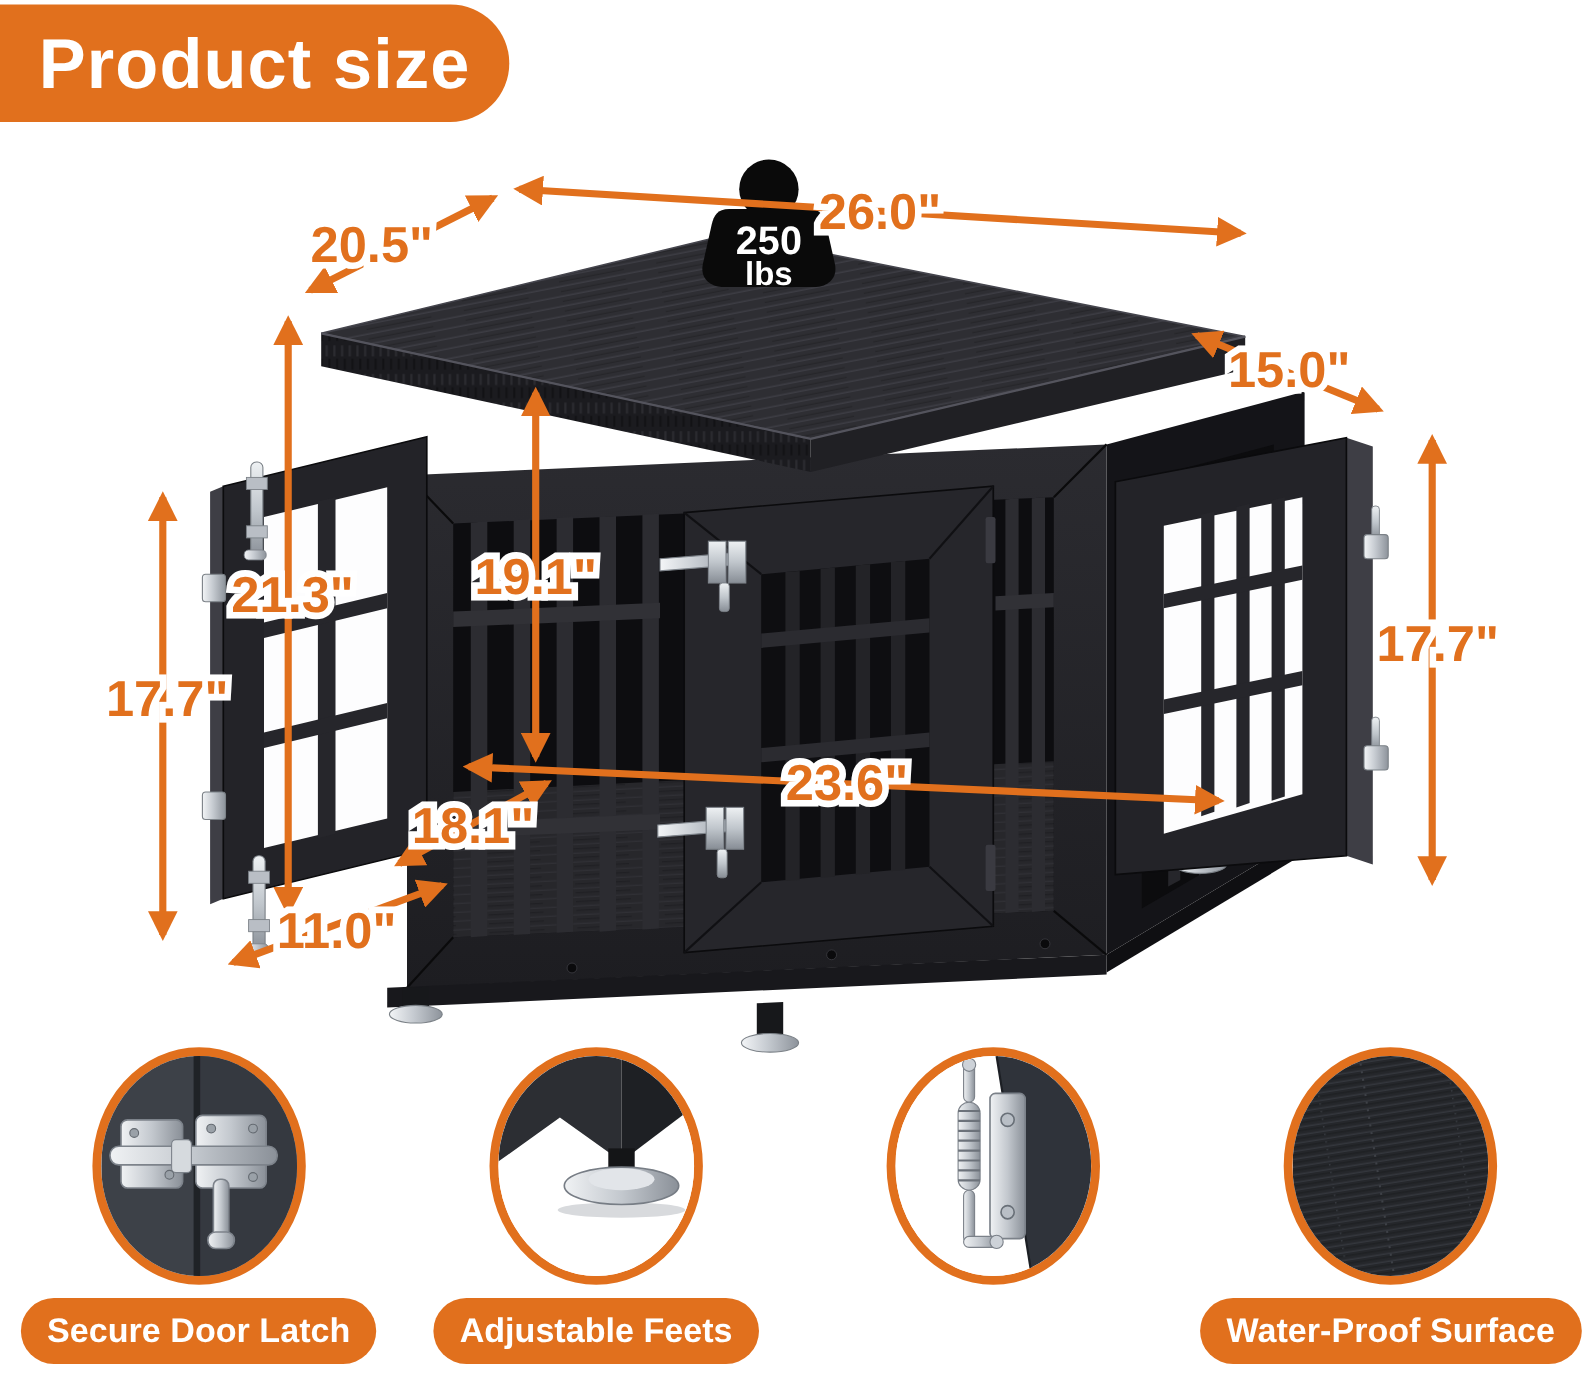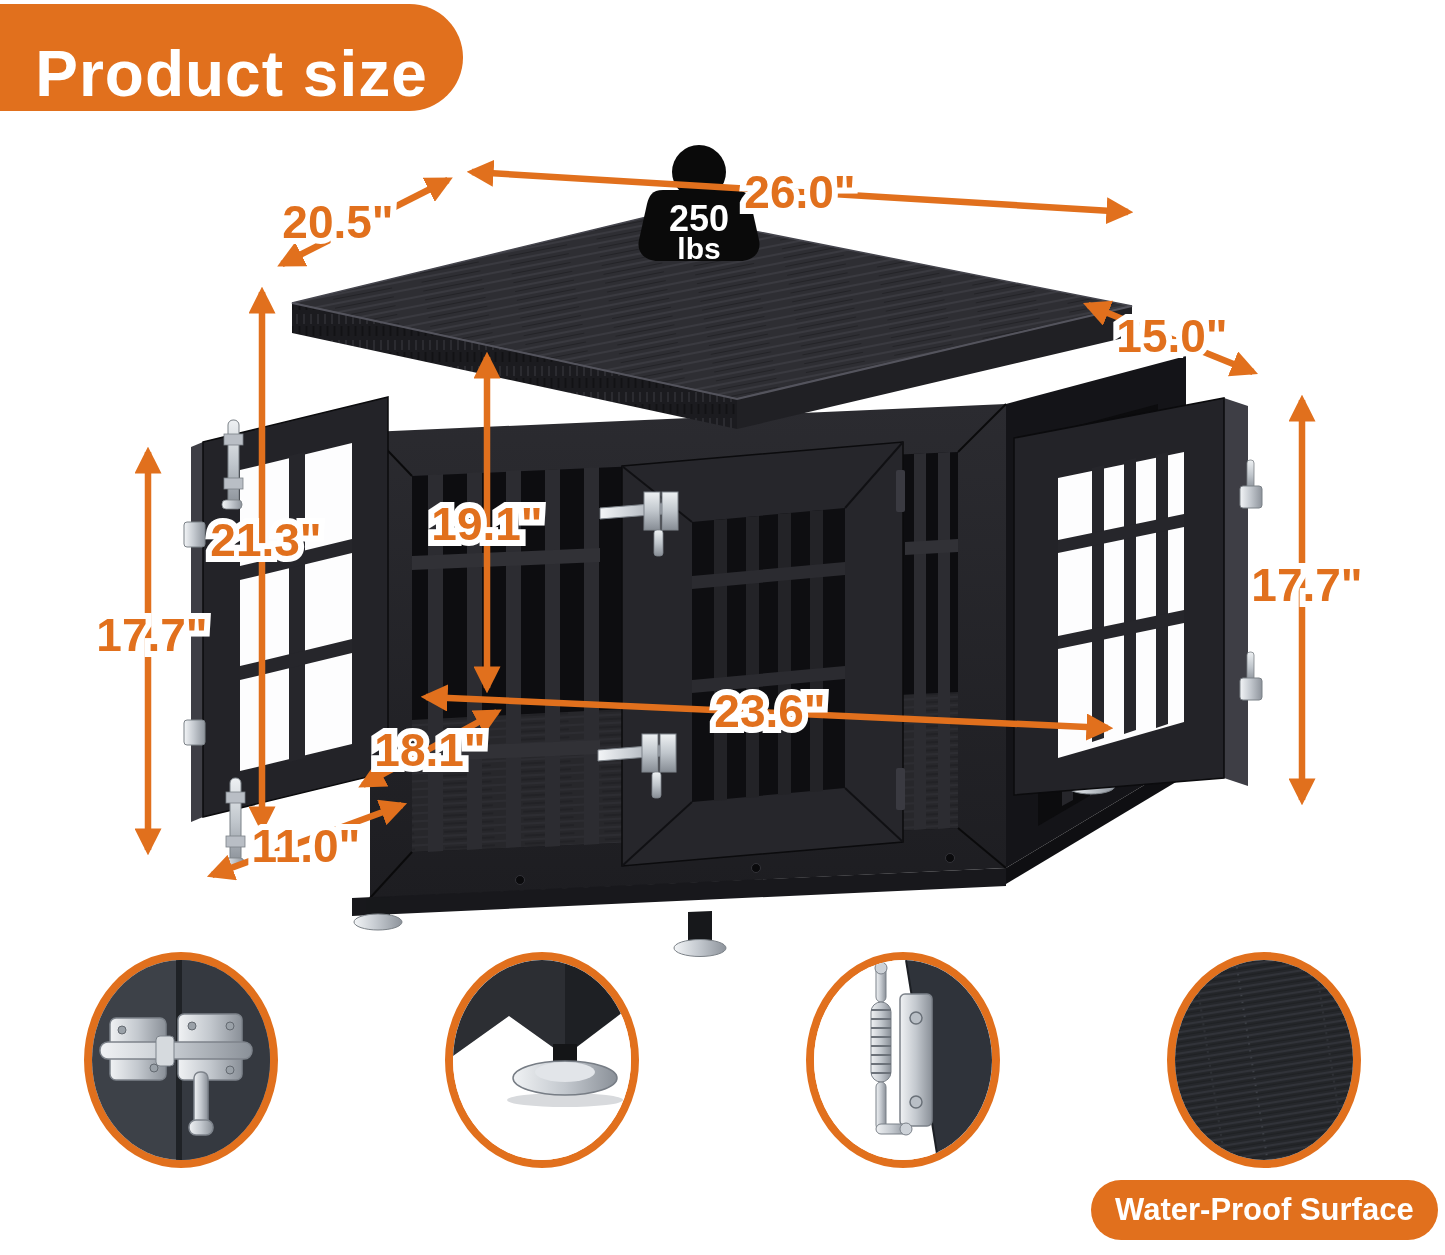"Product size" .title-pill { align-items: flex-end -> center }
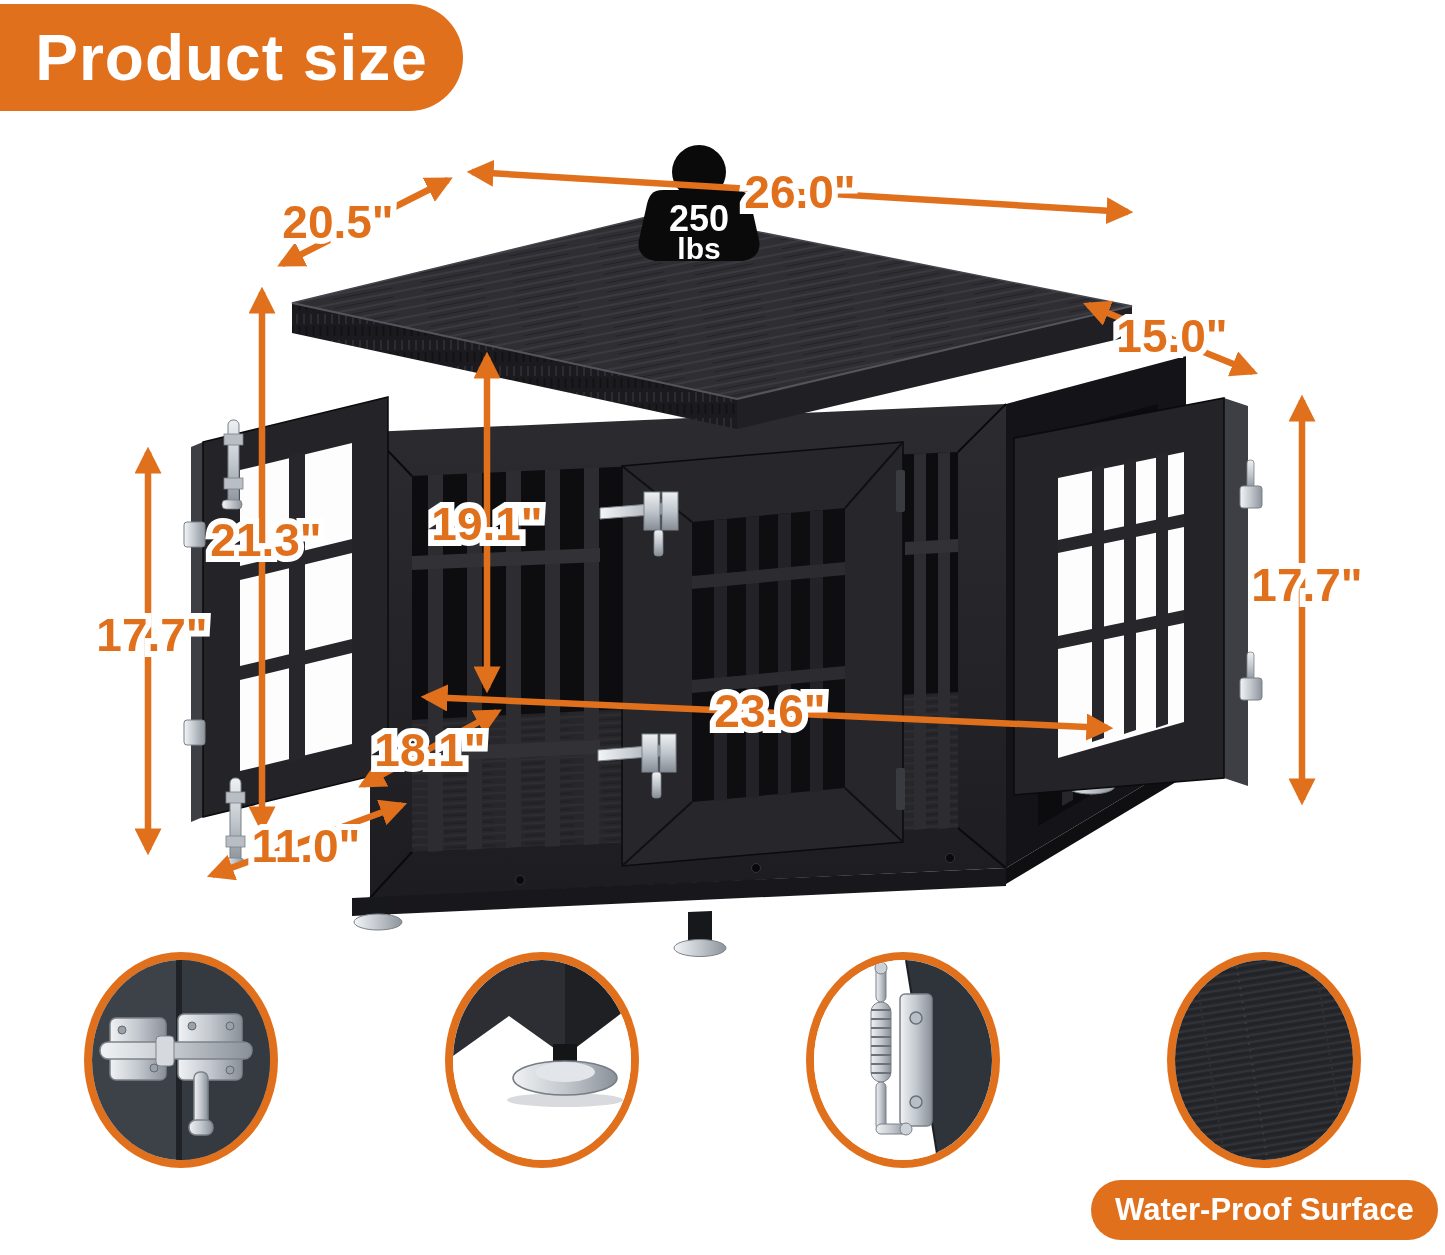"Secure Door Latch" div.feature-pill { html: none -> <div> <span>Secure Door Latch</span> </div> }
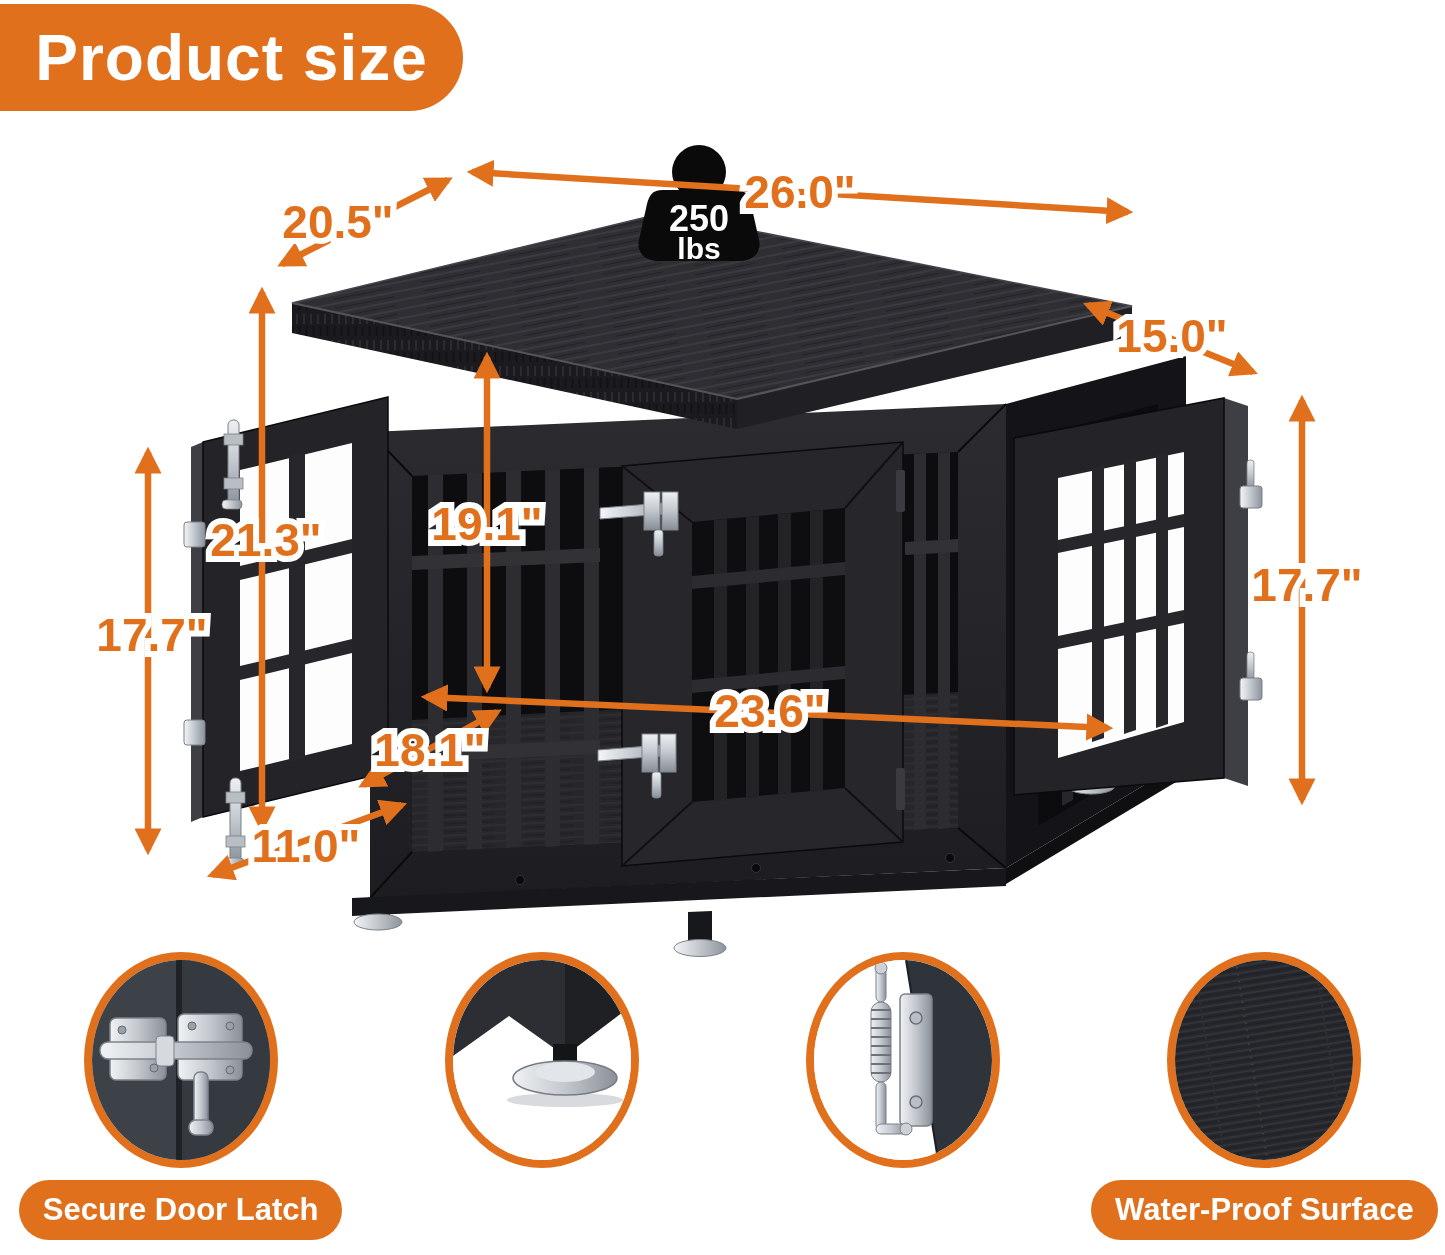"Adjustable Feets" div.feature-pill { html: none -> <div> <span>Adjustable Feets</span> </div> }
